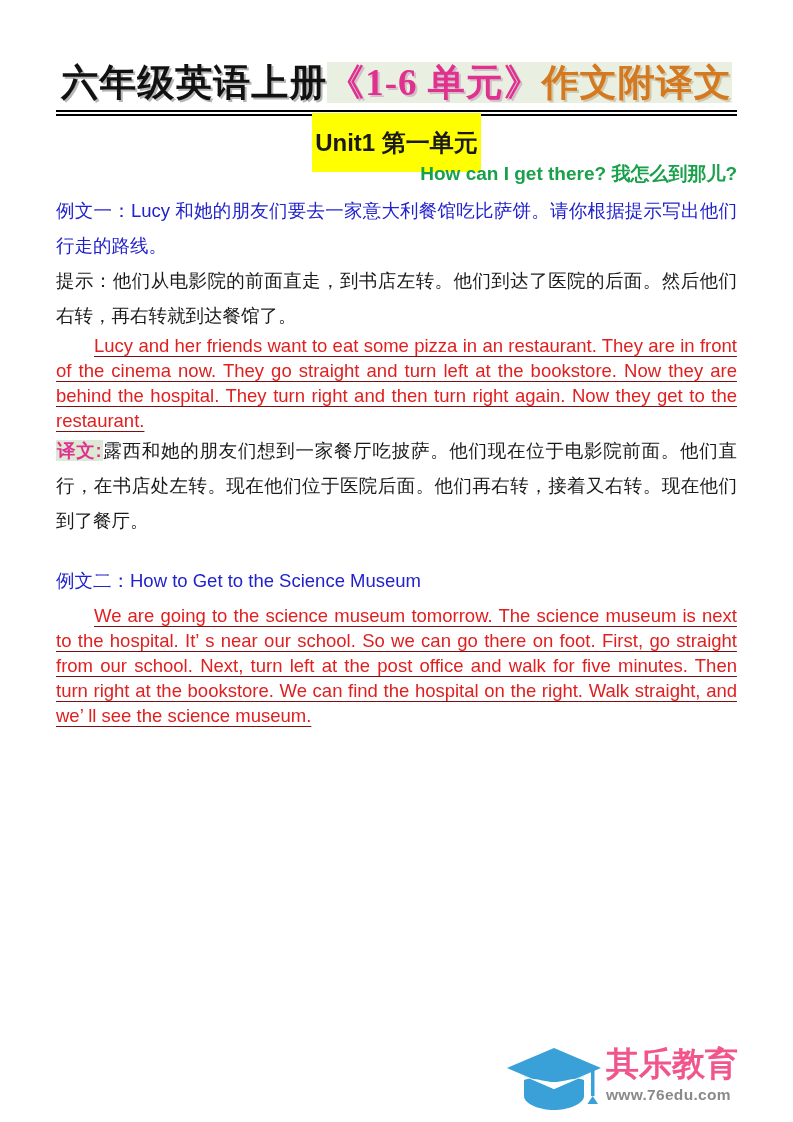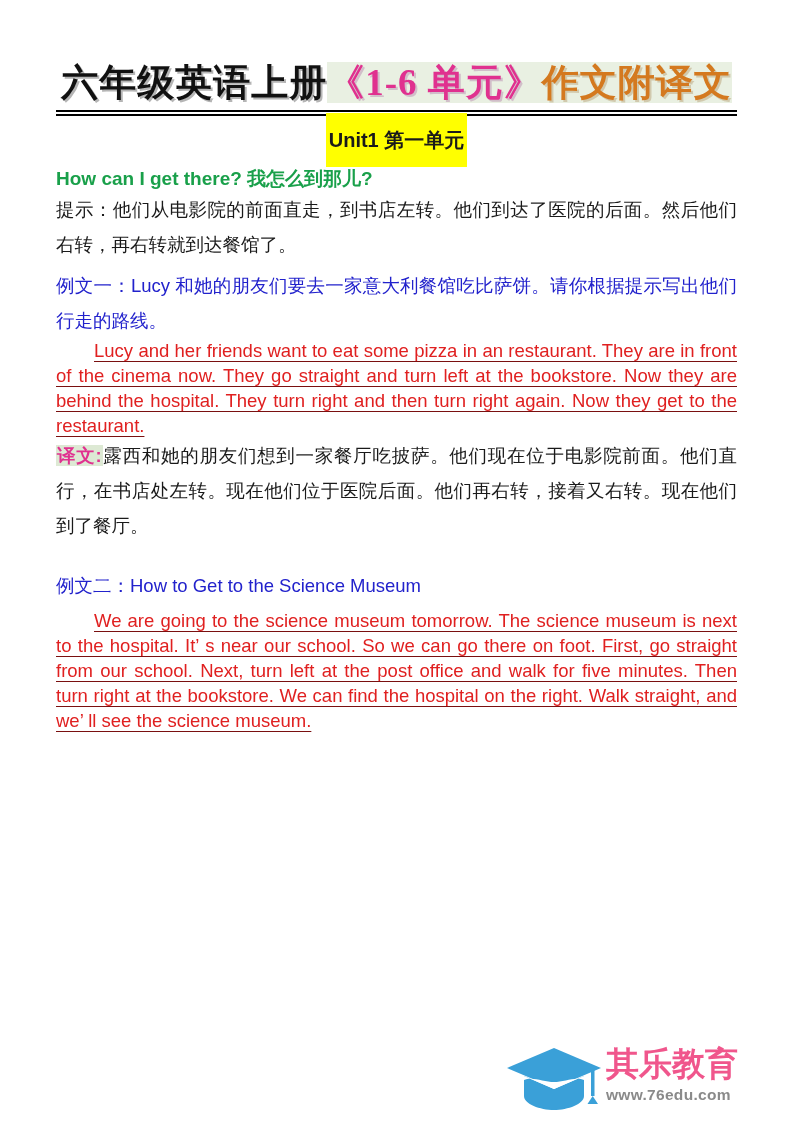"Unit1 第一单元" .unit-heading span { font-size: 20px -> 24px }
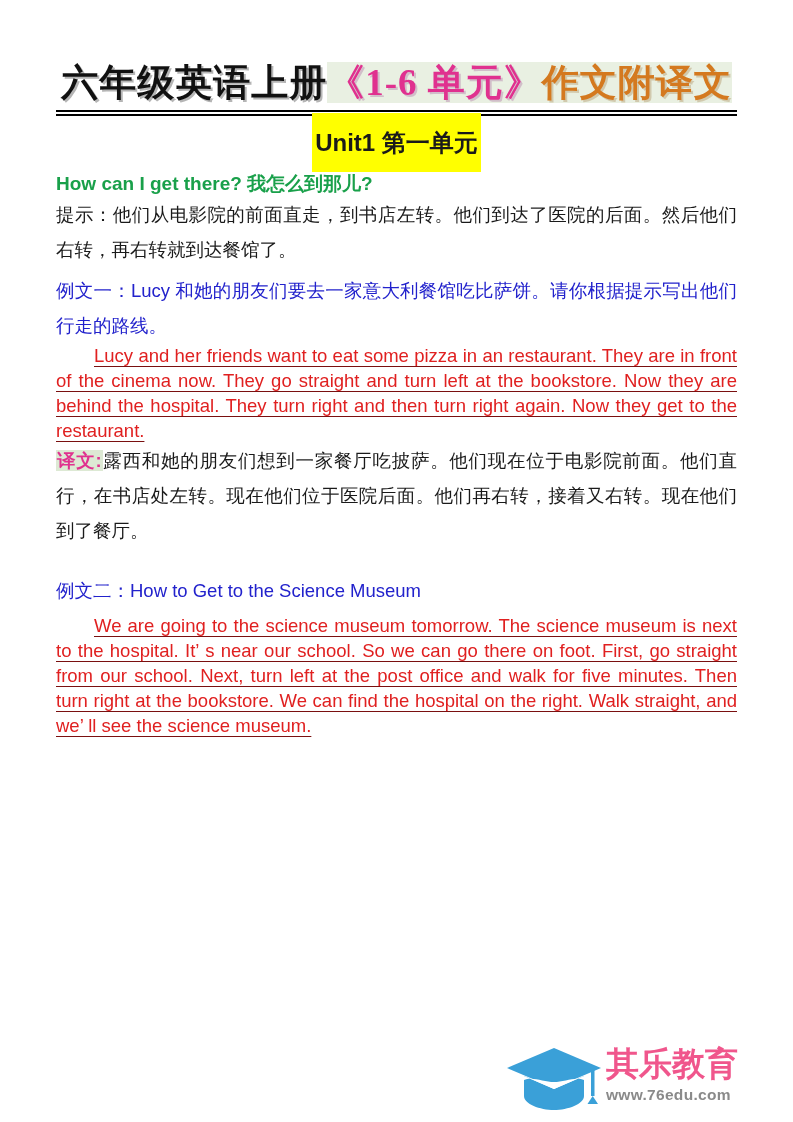"How can I get there?" .lesson-title { margin-top: 12px -> 2px; text-align: left -> right }
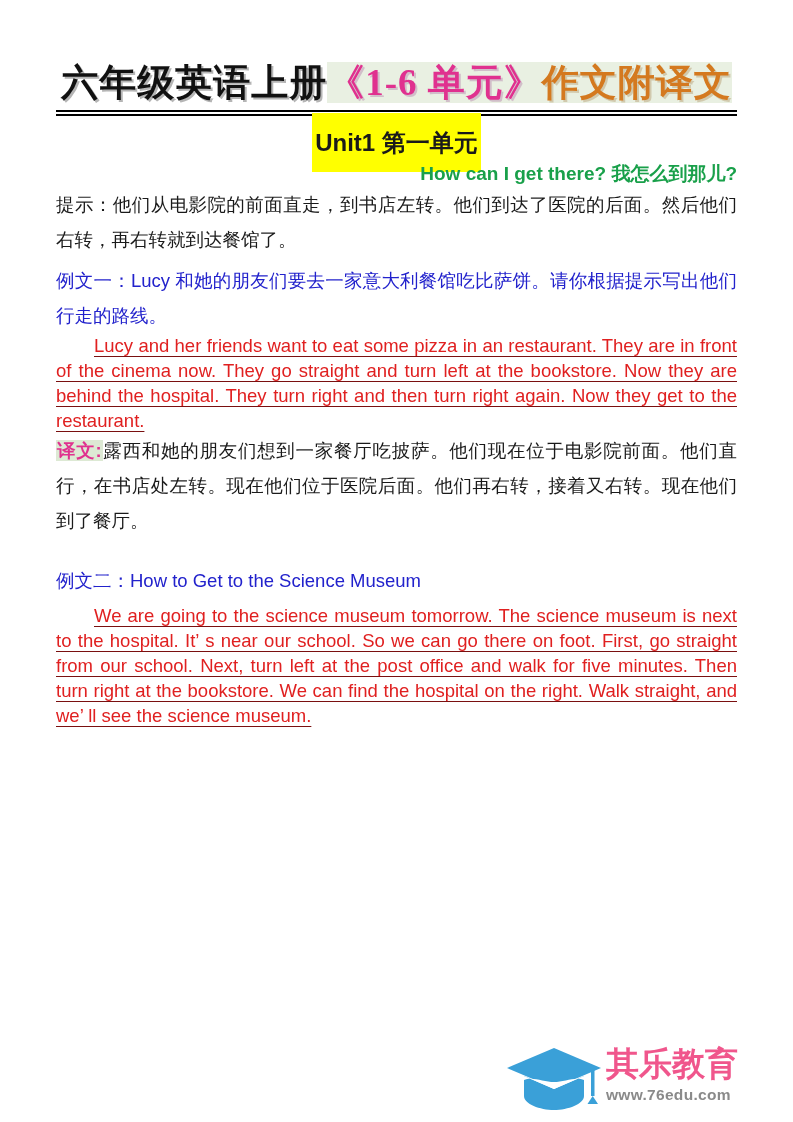"提示：他们从电影院的前面直走，到书店左转。他们到达了医院的后面。然后他们右转，再" p.p { order: before "例文一：Lucy" -> after "例文一：Lucy" }
